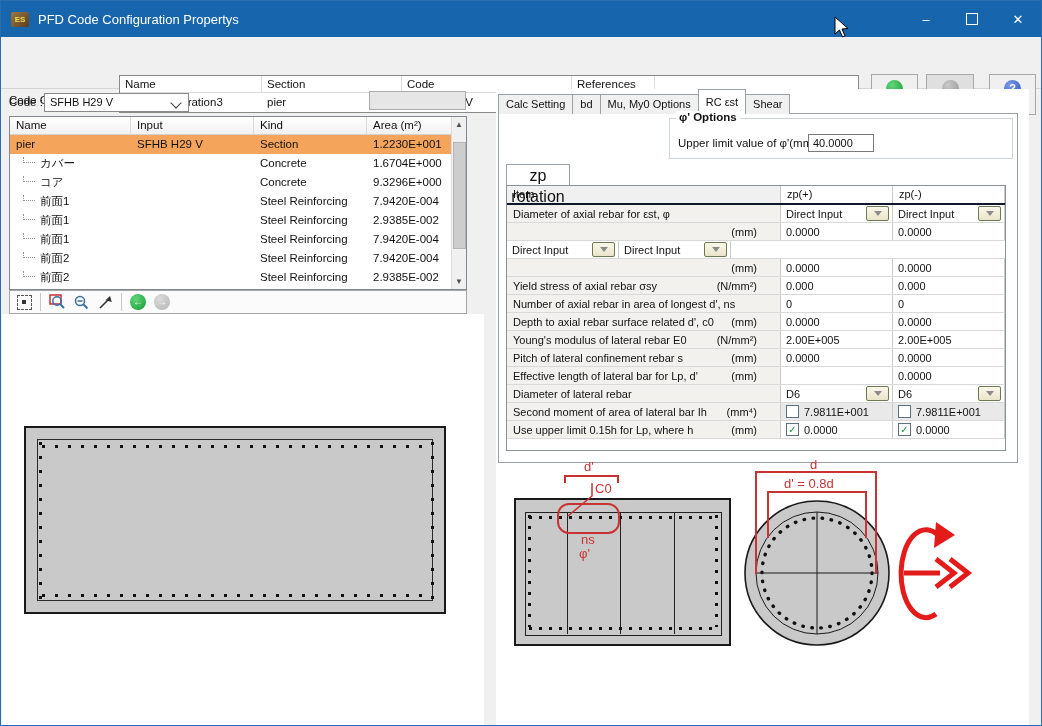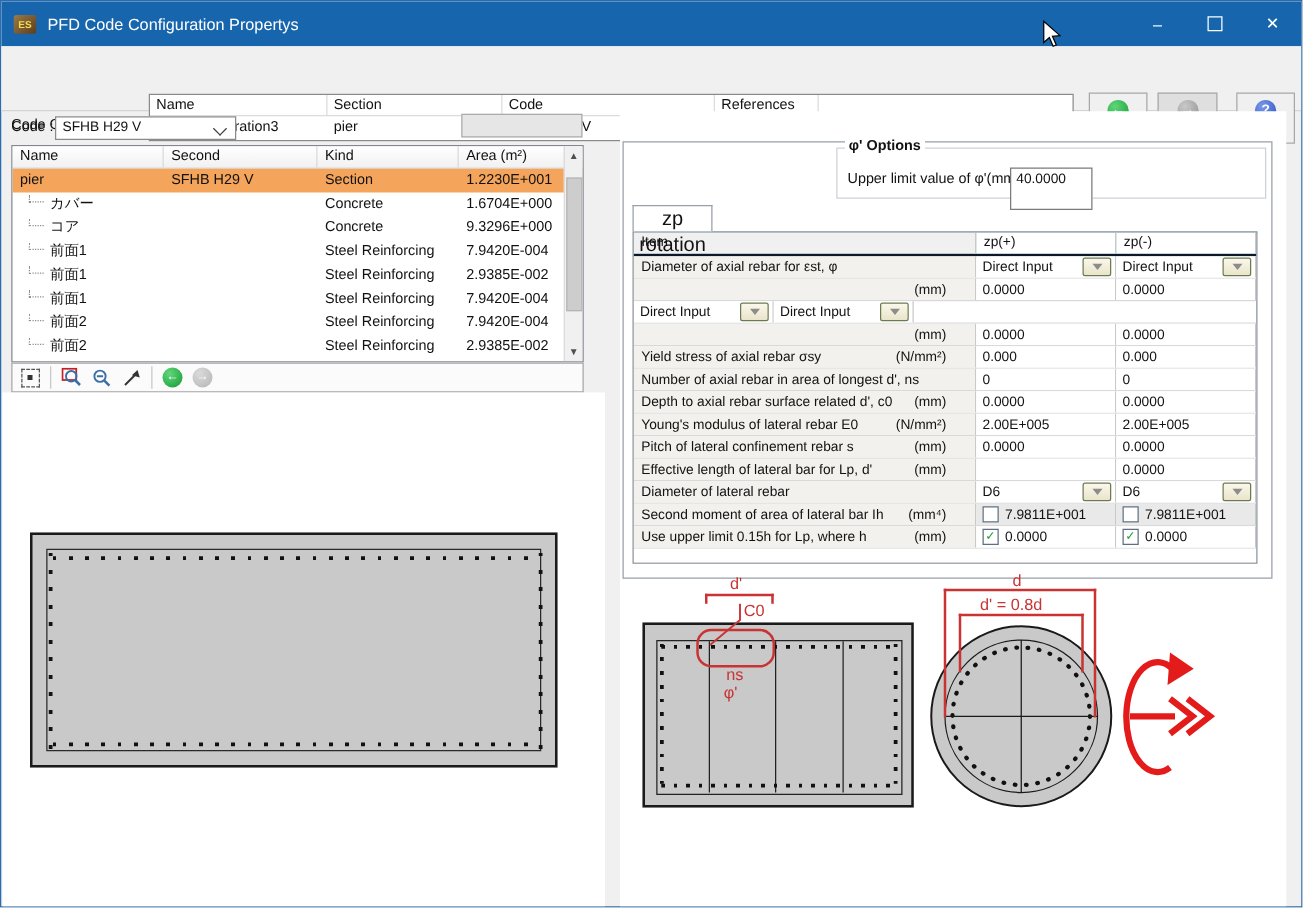"Calc Setting" div.tabbar { html: none -> <div> <div>Calc Setting</div> <div>bd</div> <div>Mu, My0 Options</div> <div>RC εst</div> <div>Shear</div> </div> }
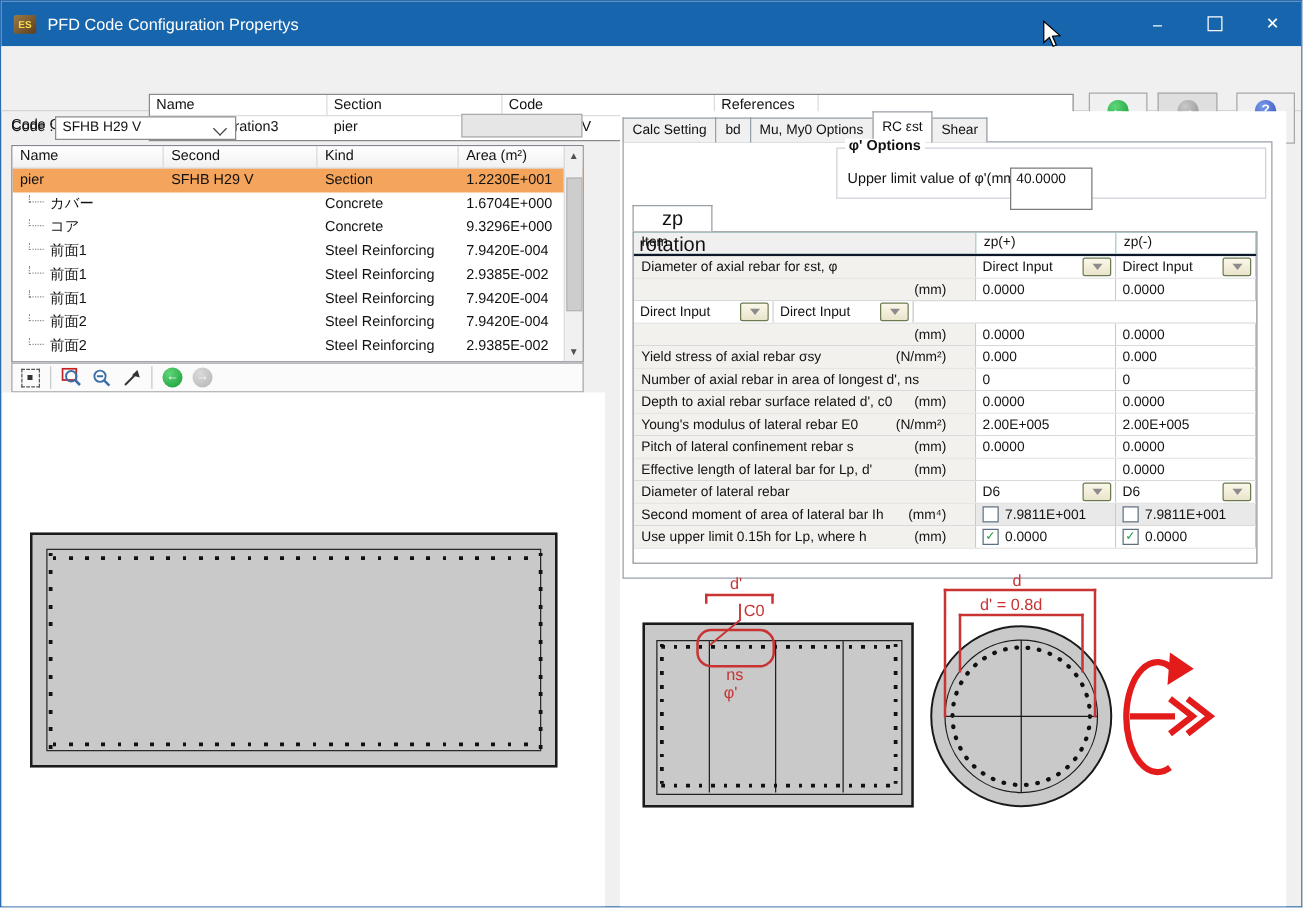"Second" div.t-clause { text: Second -> Input }
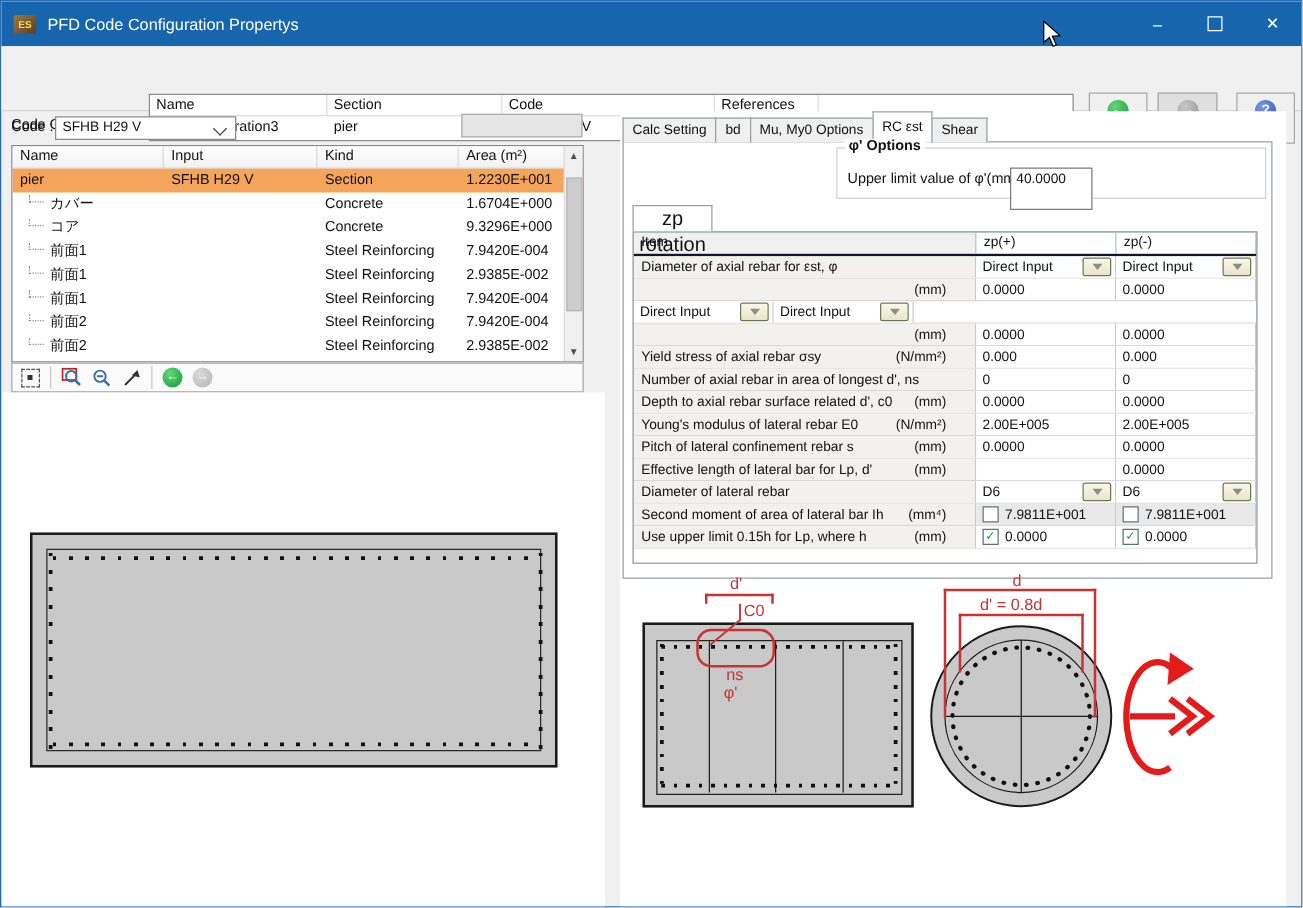"40.0000" span.input { height: 34px -> 18px }
